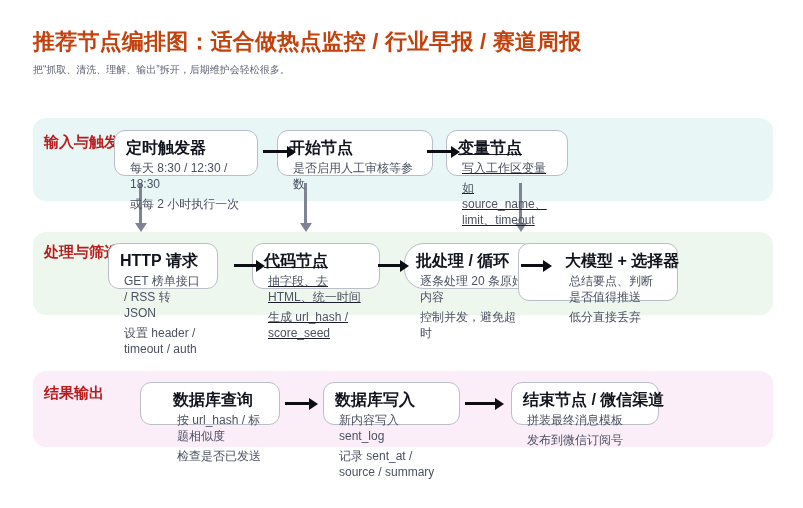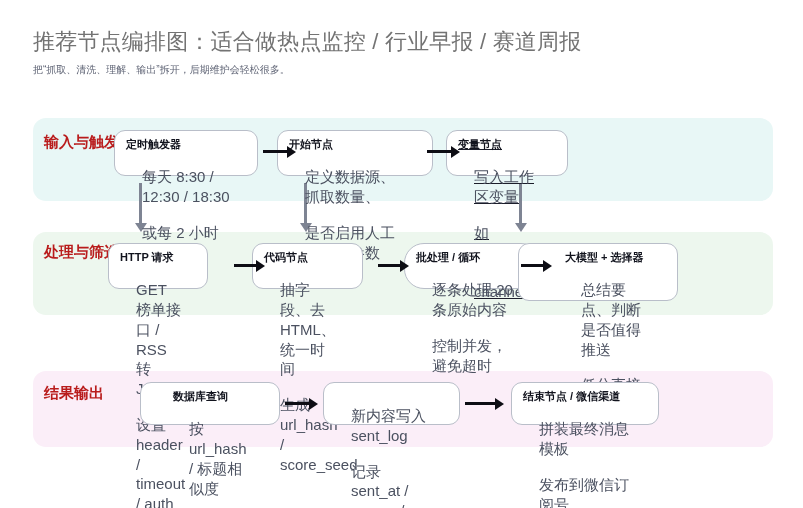"推荐节点编排图：适合做热点监控 / 行业早报 / 赛道周报" .title { color: #737373 -> #c2410c; font-weight: normal -> bold }
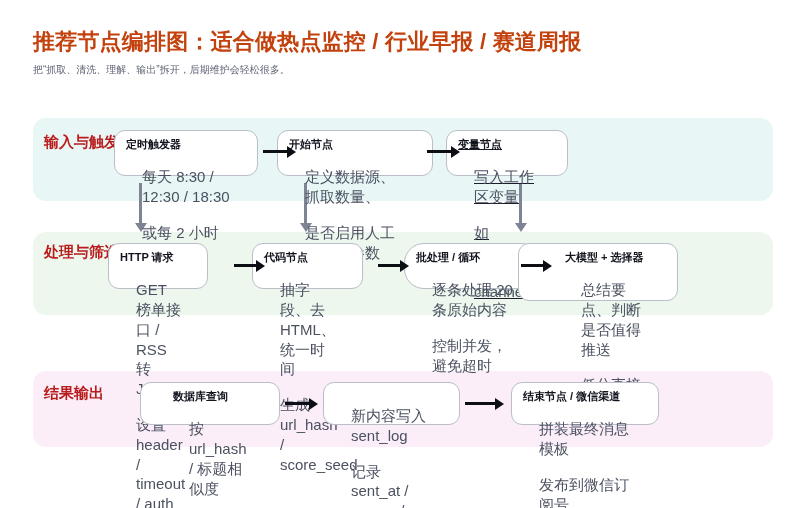"定时触发器" .node .n-title { font-size: 11px -> 16px }
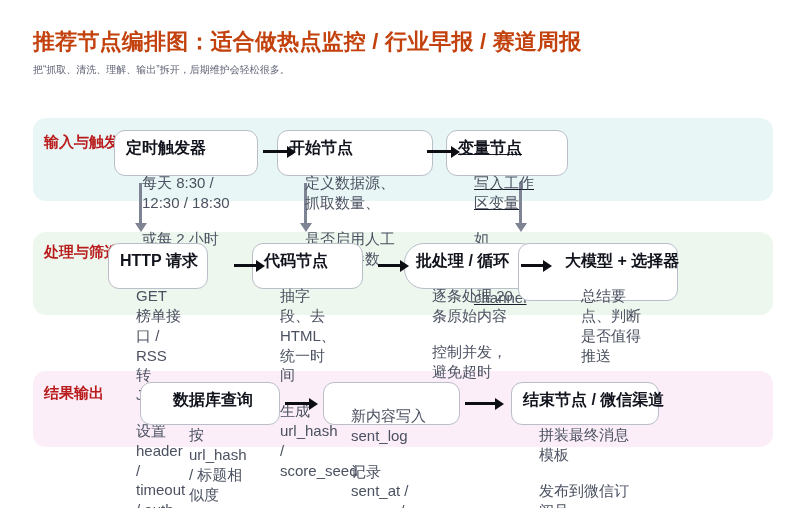"每天 8:30 / 12:30 /" .node .n-desc { font-size: 15px -> 12px; margin: 16px -> 4px }
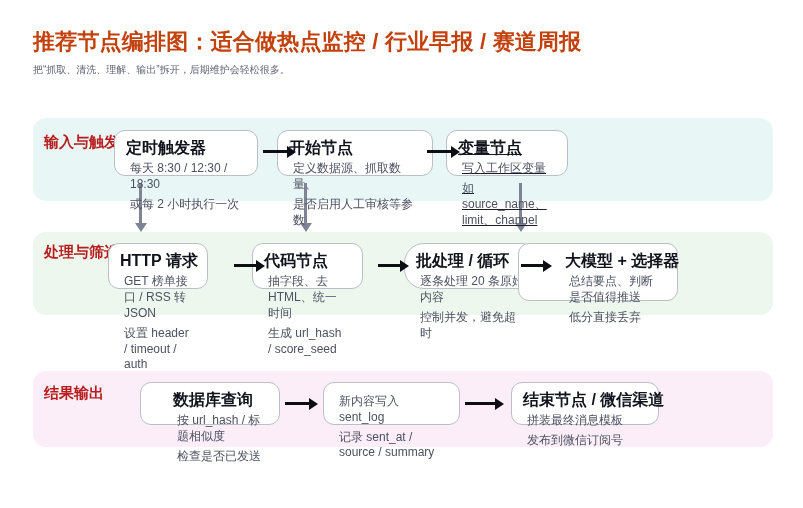"定义数据源、抓取数量、" div.n-desc { html: <div>定义数据源、抓取数量、</div> -> none }
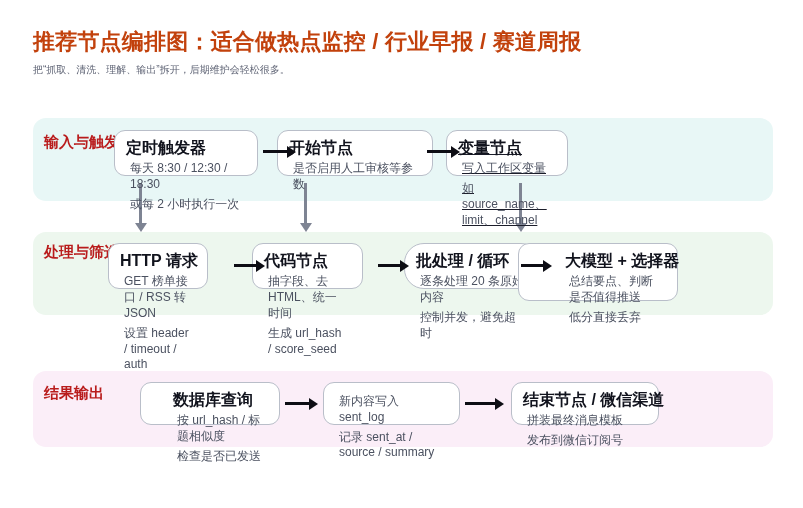"如 source_name、limit、channel" div.n-desc { text: channel -> timeout }
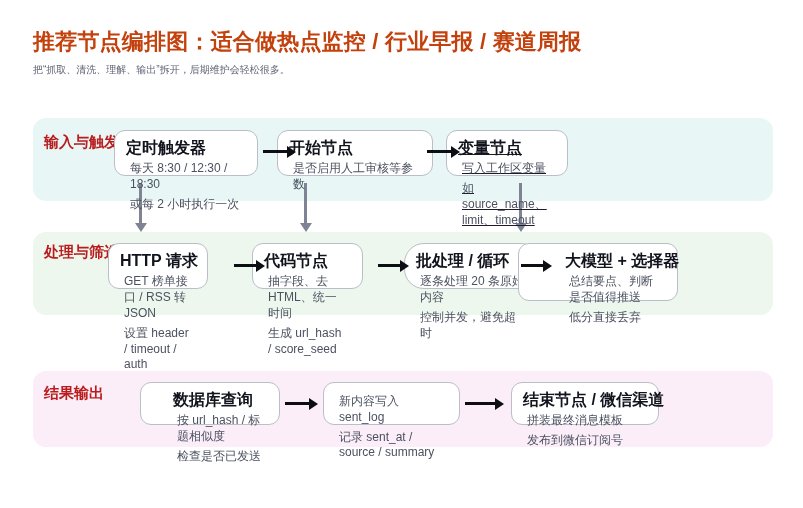"HTTP 请求" div.node { width: 100px -> 110px }
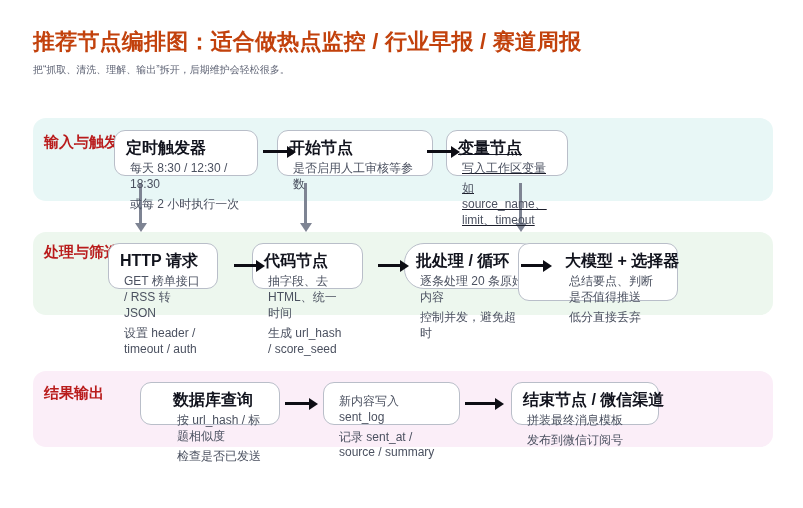"代码节点" div.node { text-decoration: none -> underline; width: 111px -> 128px }
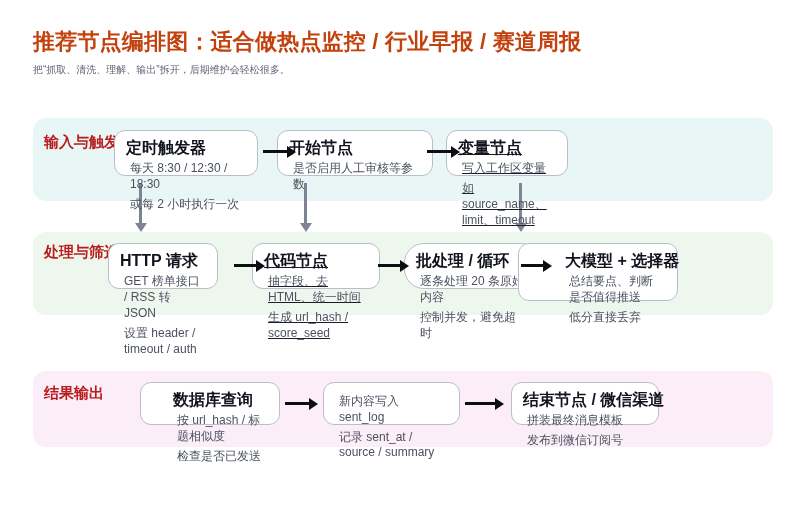"数据库写入" div.n-title { html: none -> <div>数据库写入</div> }
